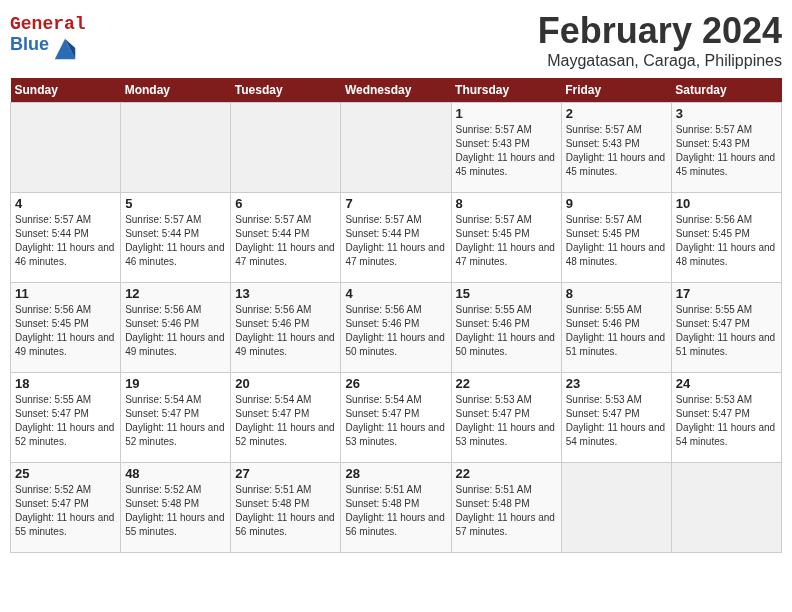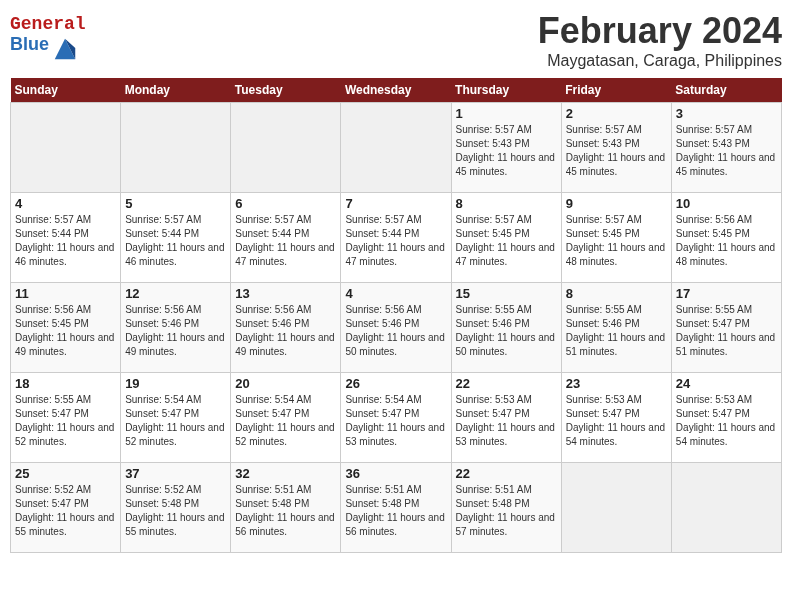"37" div.day-num { text: 37 -> 48 }
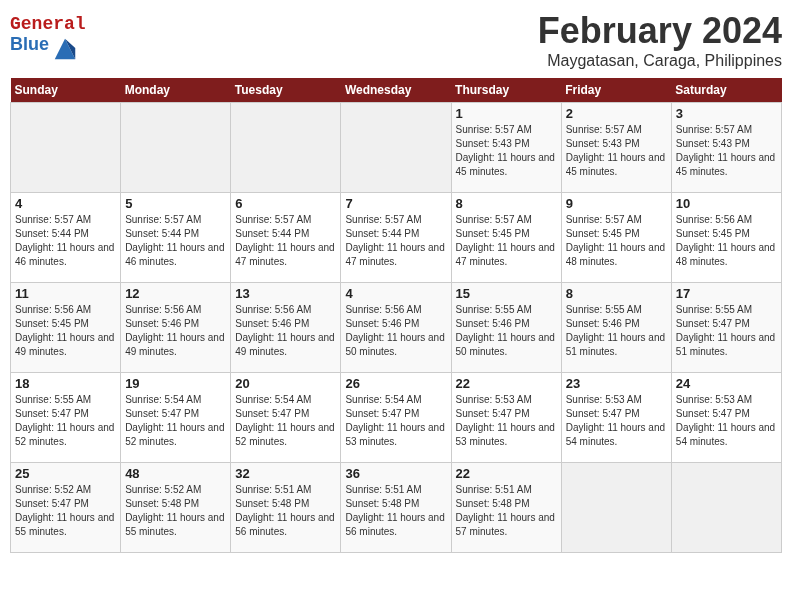"32" div.day-num { text: 32 -> 27 }
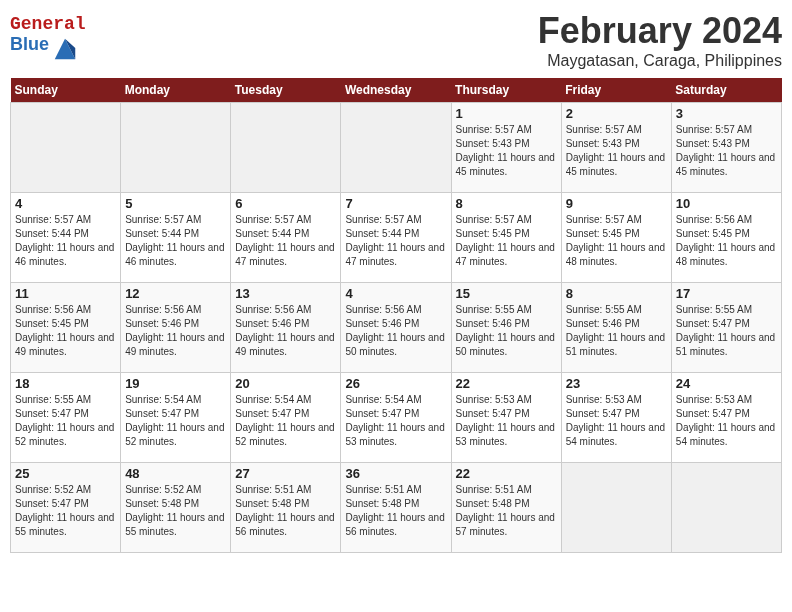"36" div.day-num { text: 36 -> 28 }
